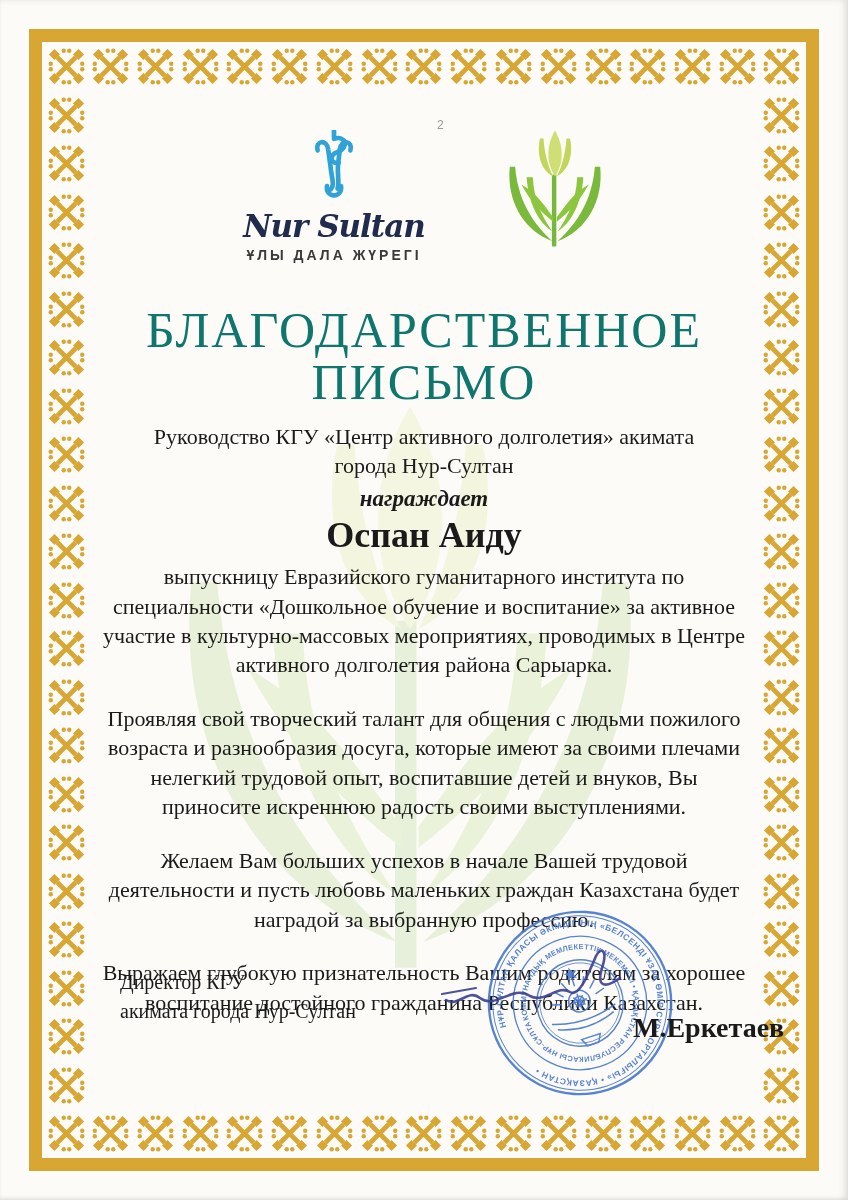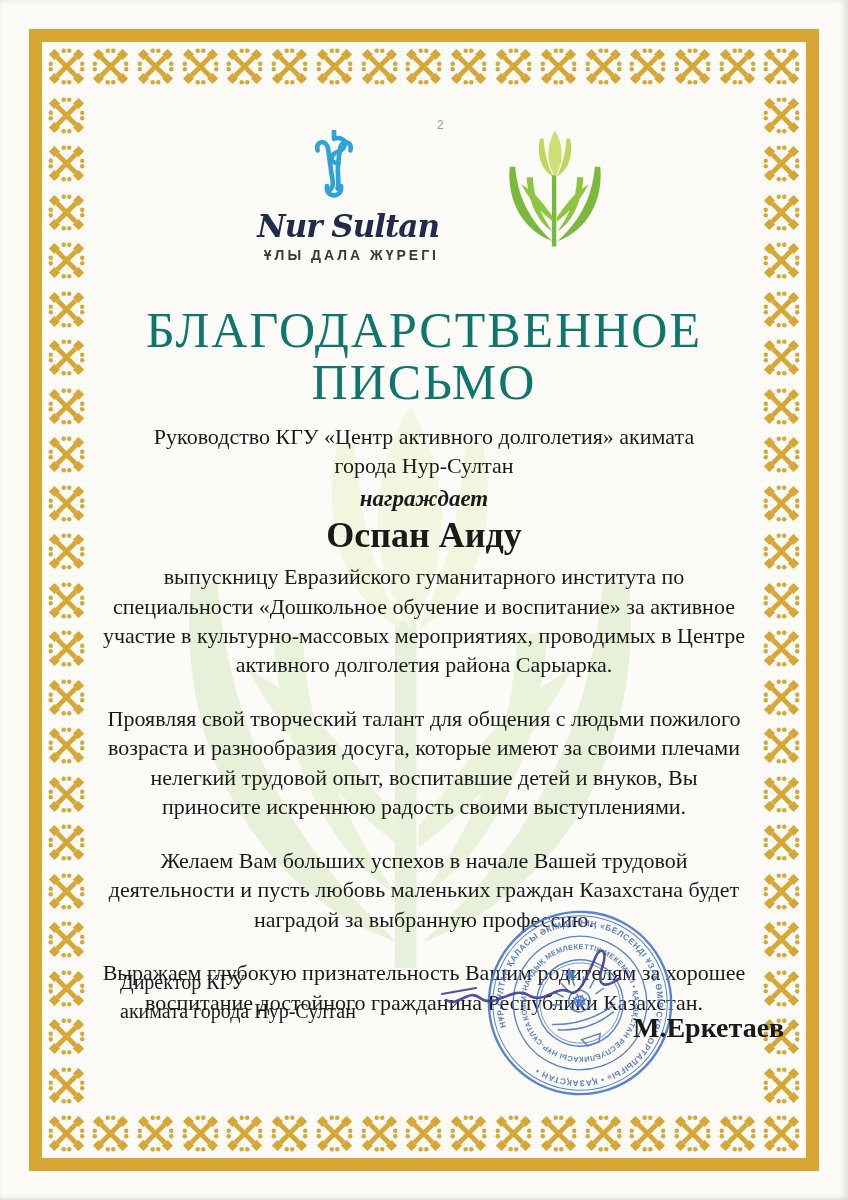"Nur Sultan" .logo-ns { text-align: right -> center }
